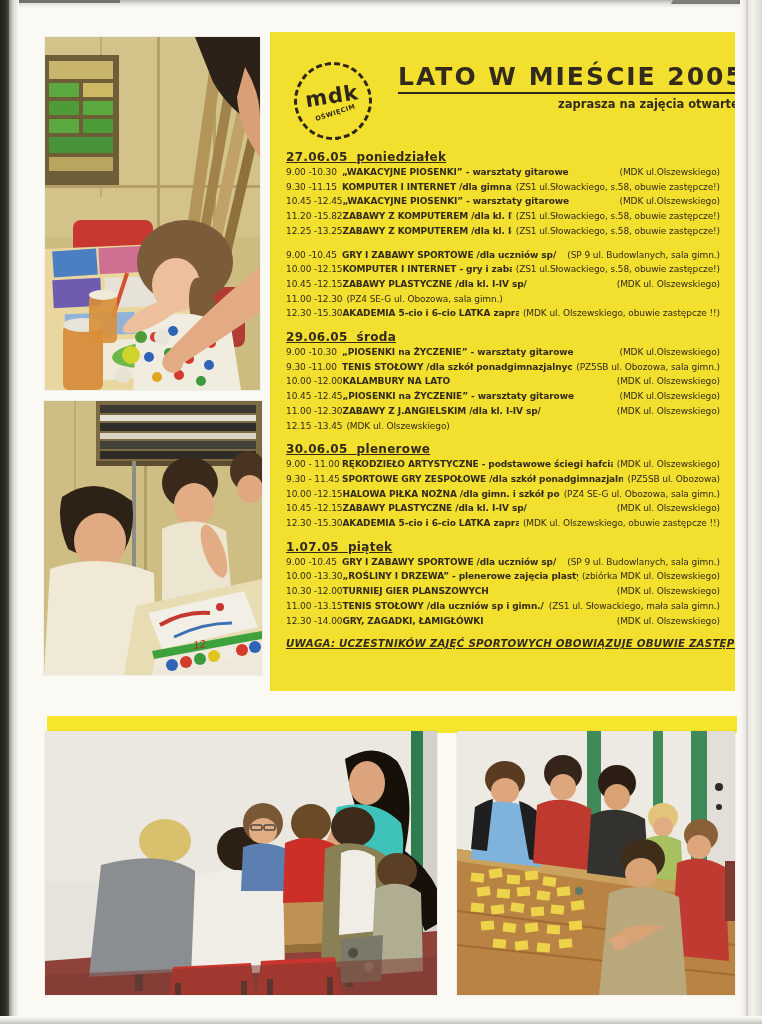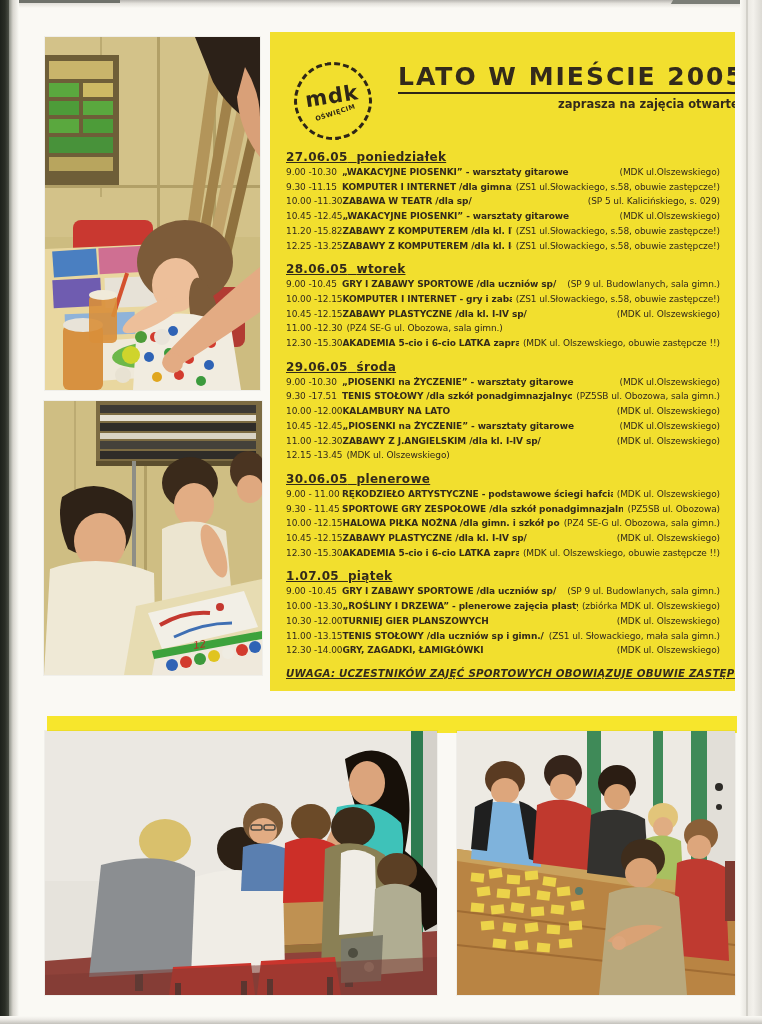"10.00 -11.30" div.row { html: <div> <span>10.00 -11.30</span> <span>ZABAWA W TEATR /dla sp/</span> <span>(SP 5 ul. Kalicińskiego, s. 029)</span> </div> -> none }
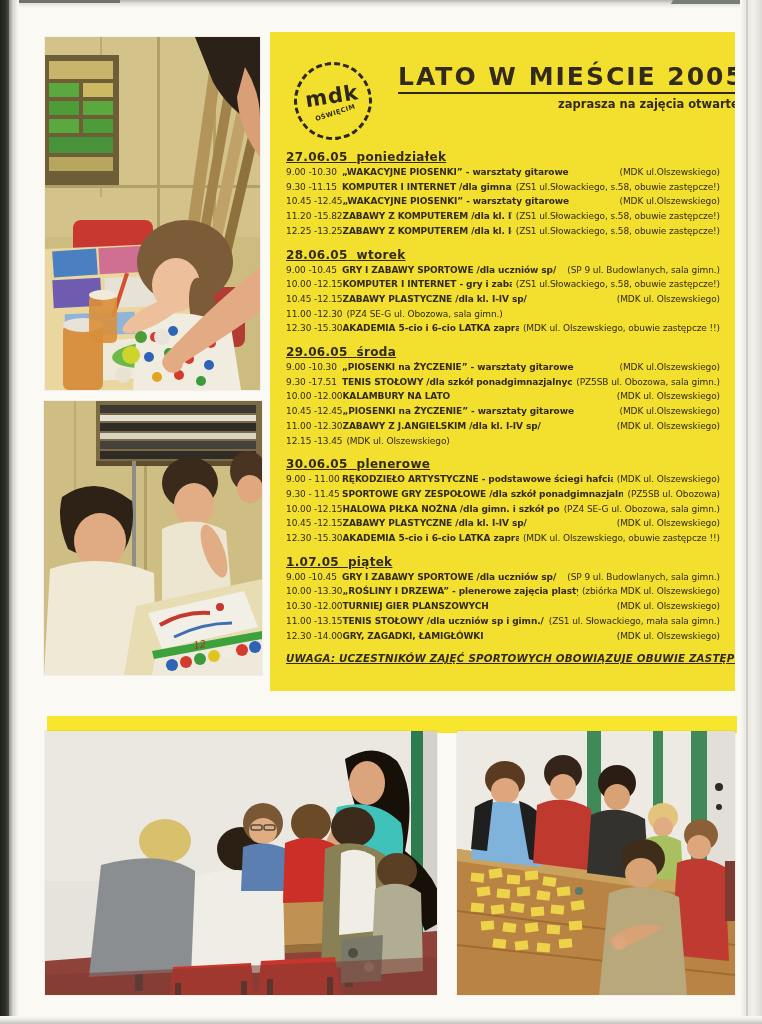"28.06.05 wtorek" h3.day-head { html: <h3><span>28.06.05</span>&nbsp;&nbsp;<span>wtorek</span></h3> -> none }
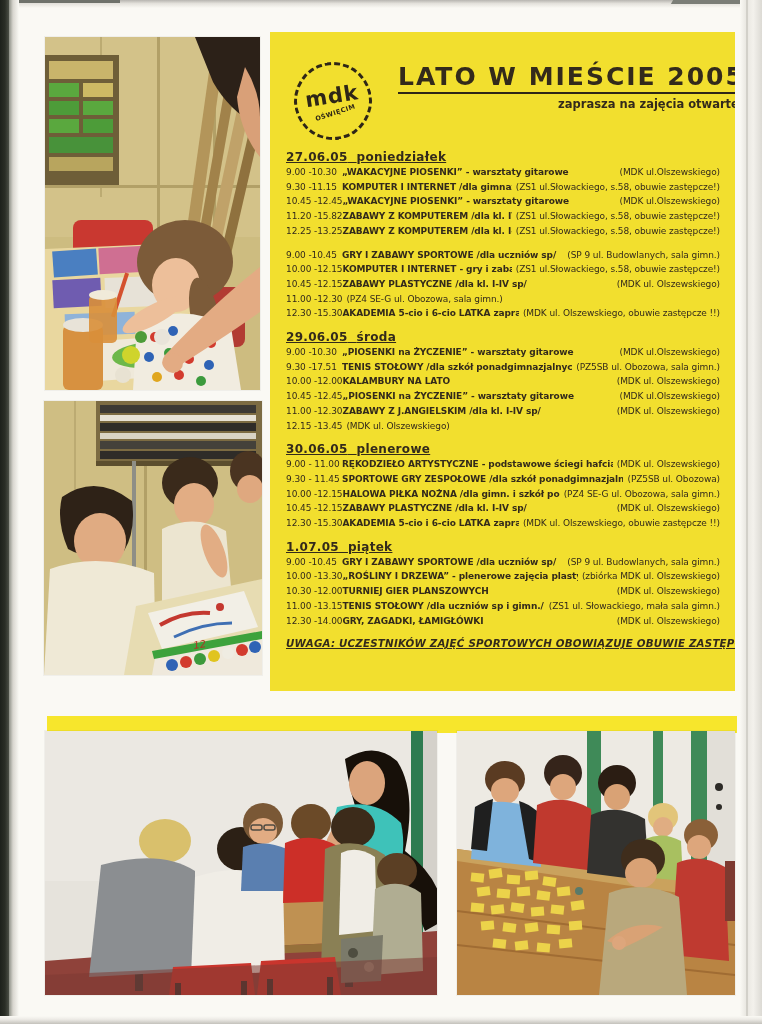"9.30 -17.51" span.time { text: -17.51 -> -11.00 }
